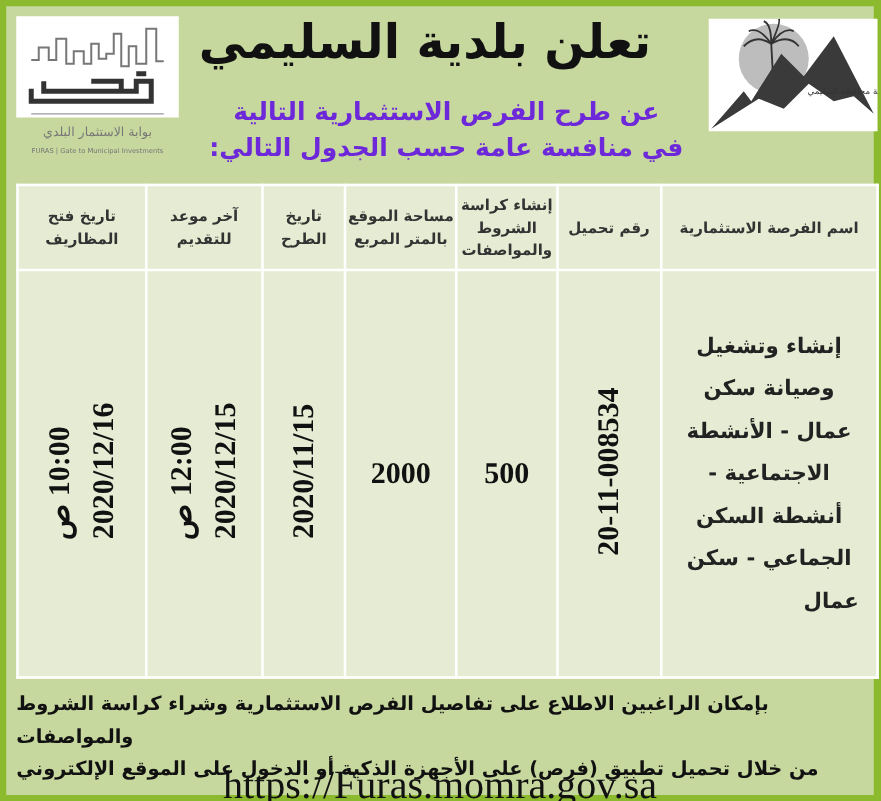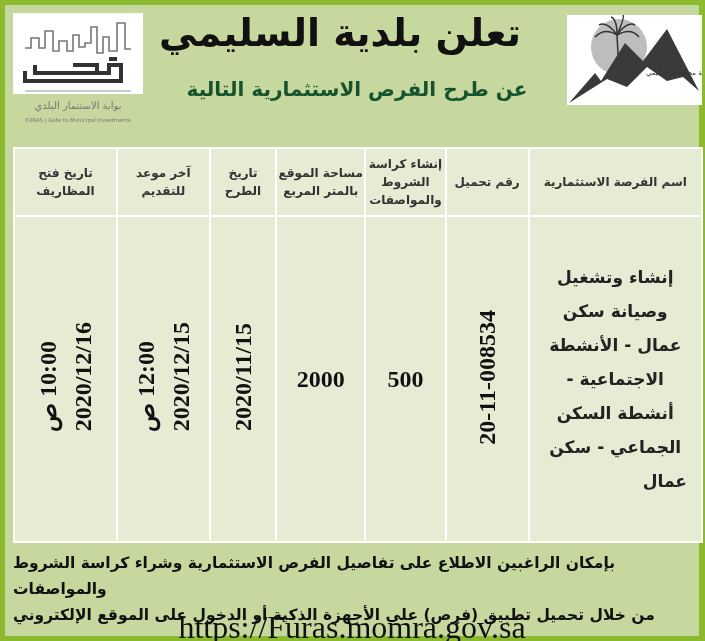"عن طرح الفرص الاستثمارية التالية" .subtitle { color: #14532d -> #6d28d9 }
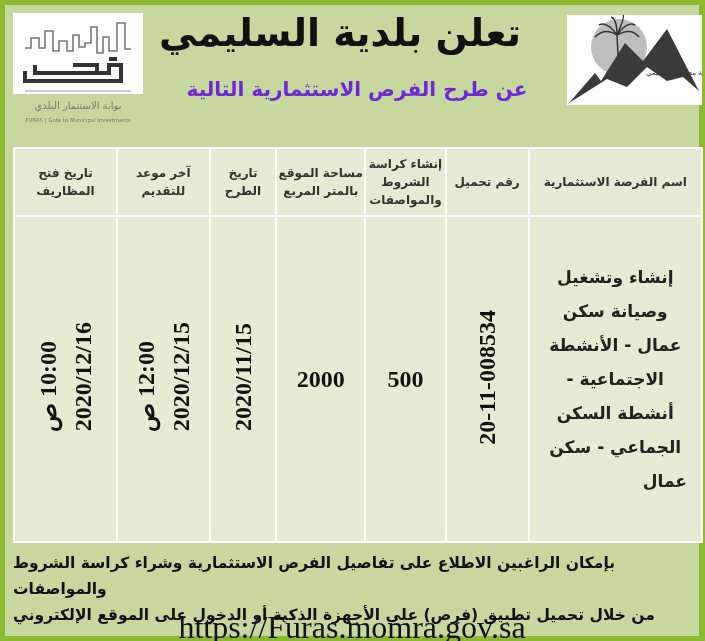"في منافسة عامة حسب الجدول" div { html: none -> <div>في منافسة عامة حسب الجدول التالي:</div> }
